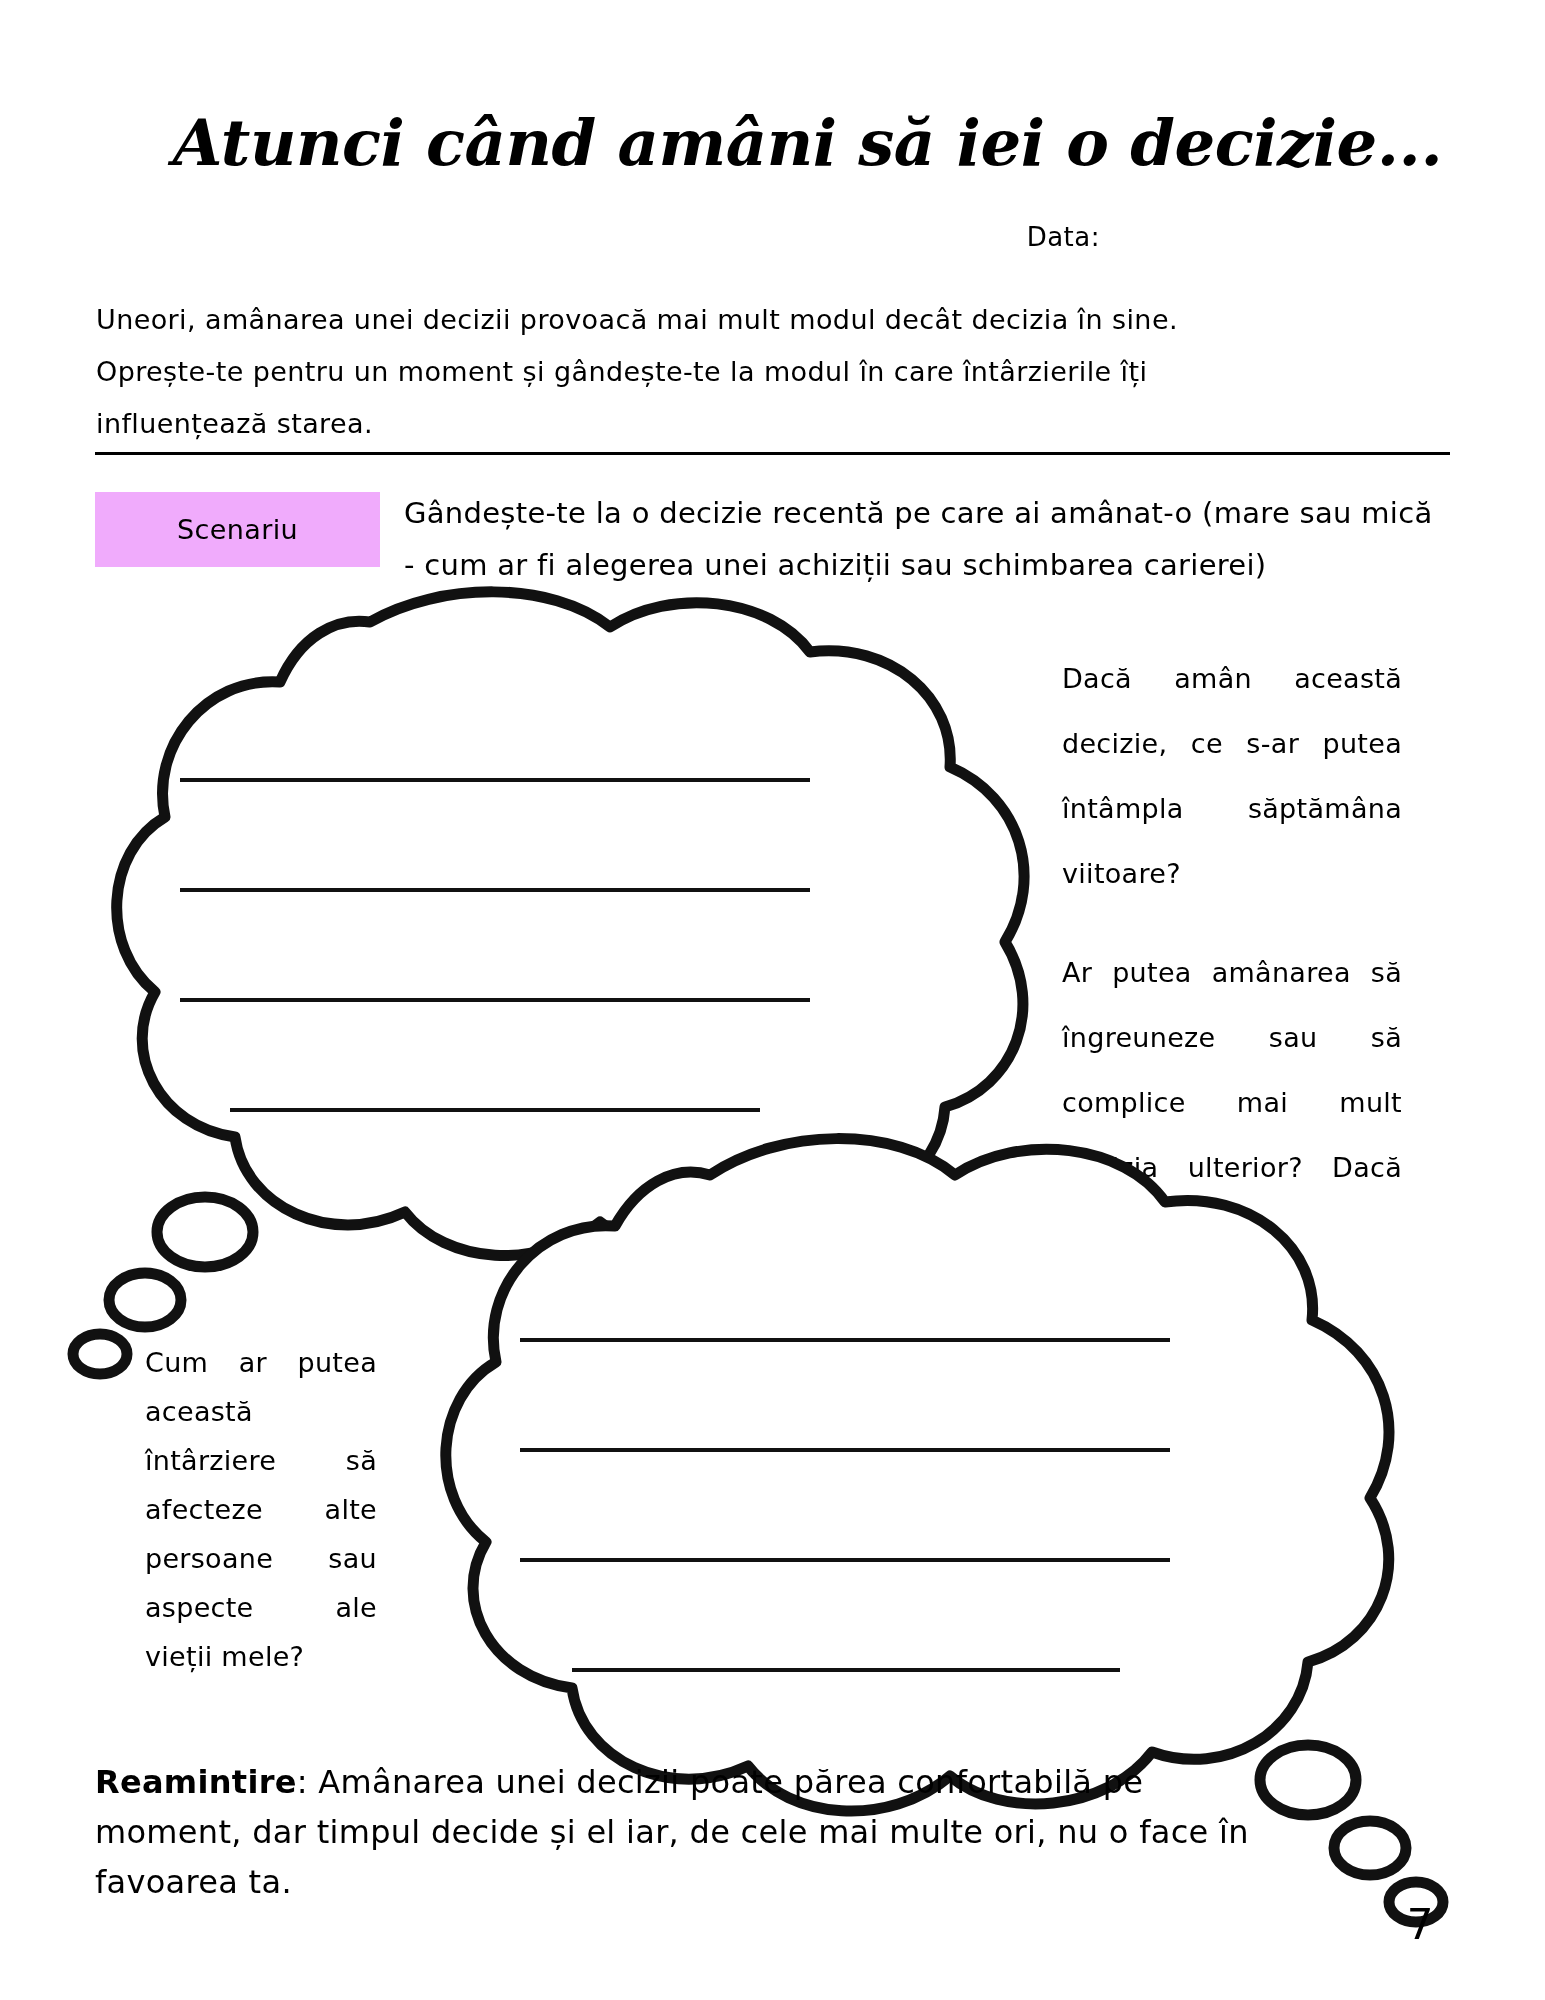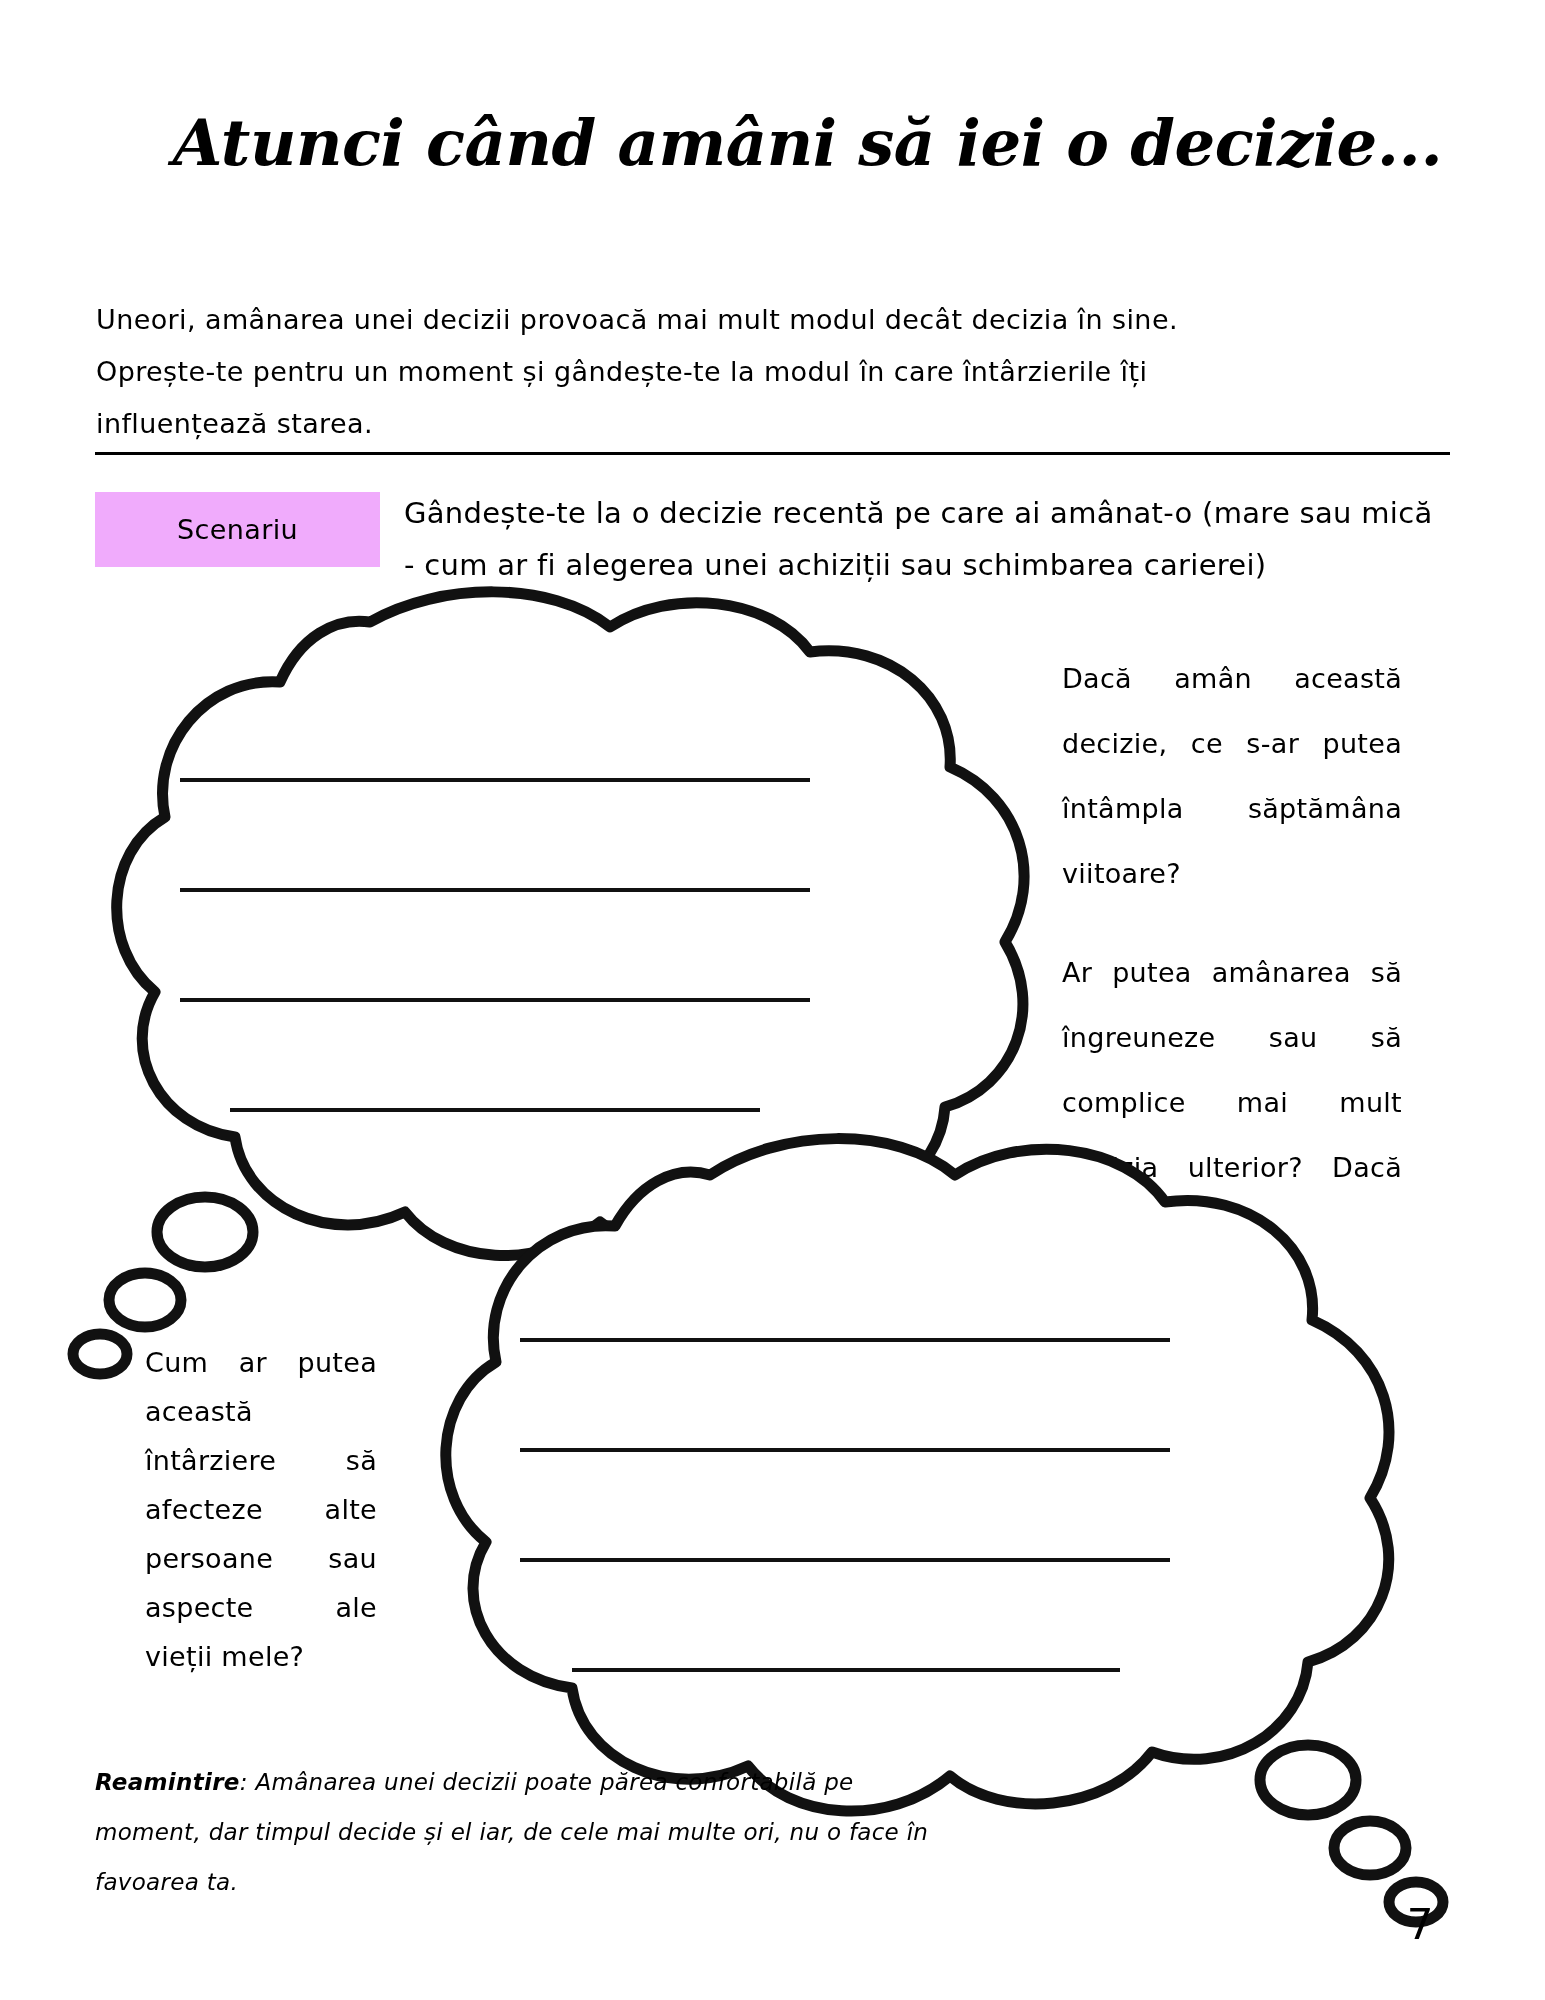"Data:" div.date-line { html: none -> <div>Data:</div> }
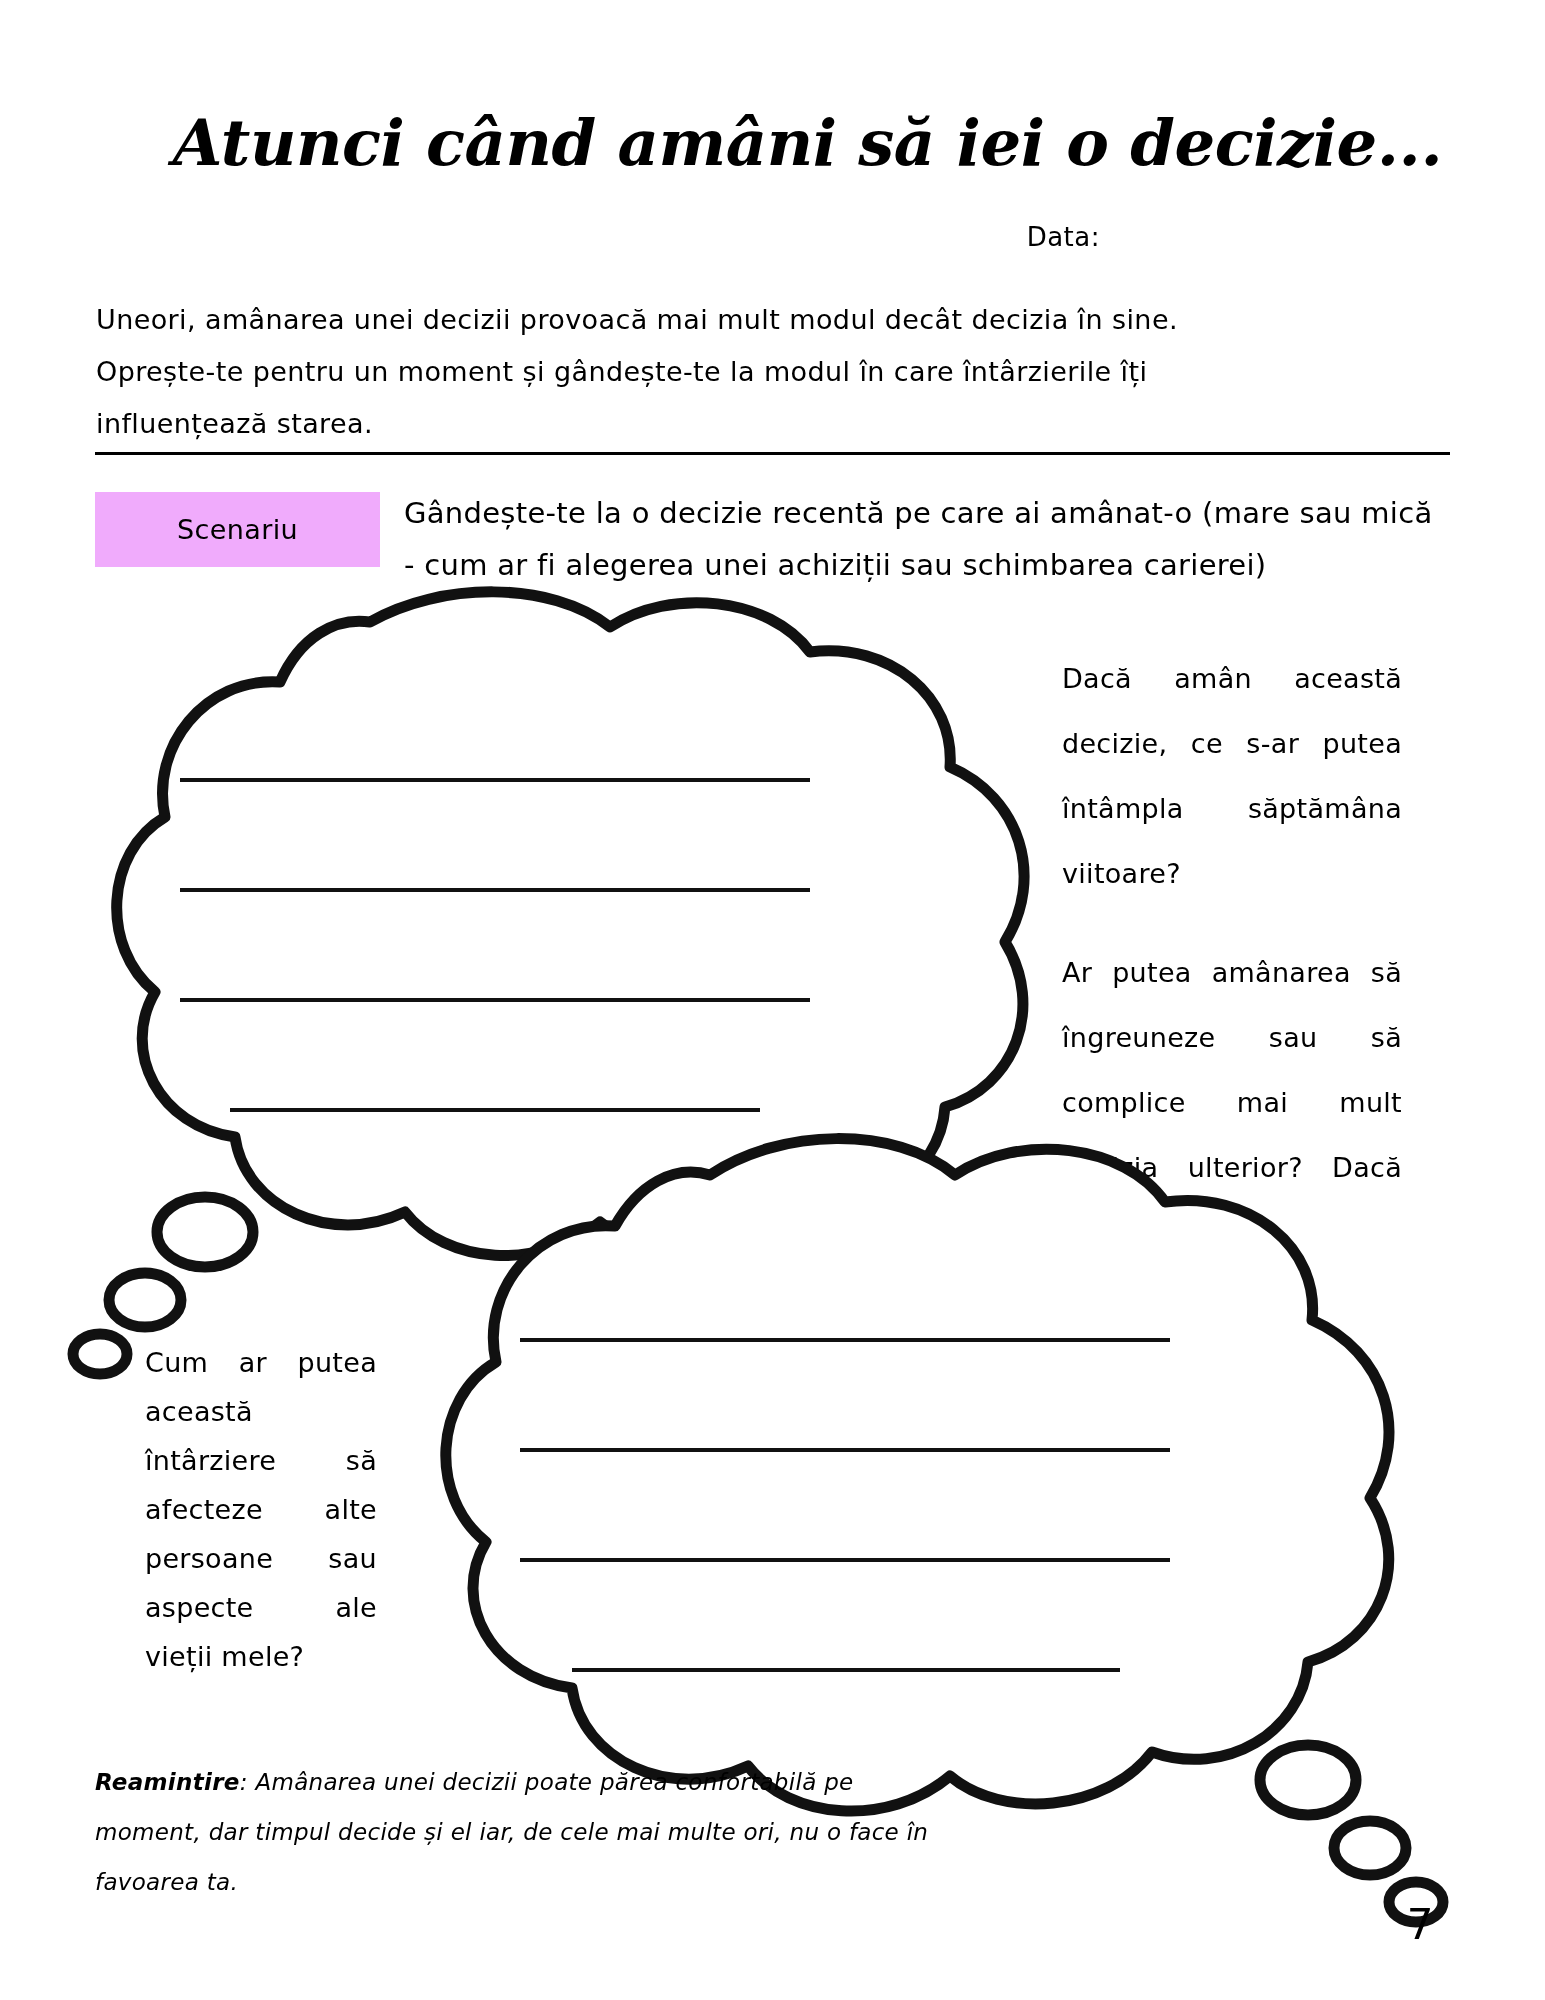"Reamintire: Amânarea unei decizii poate" .footer { font-size: 23px -> 32px; font-style: italic -> none }
